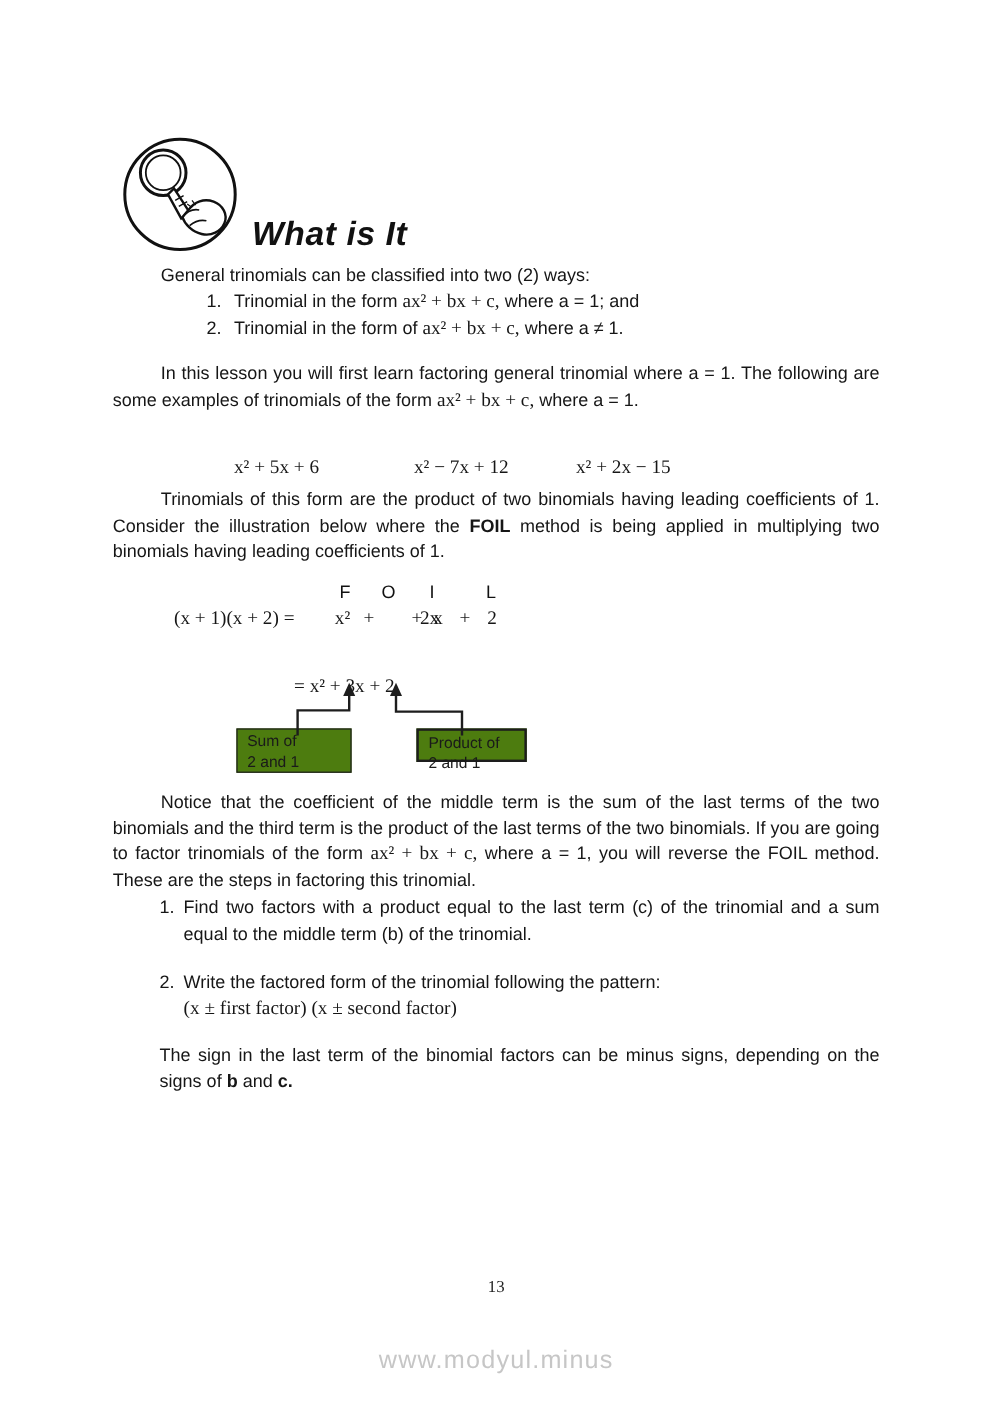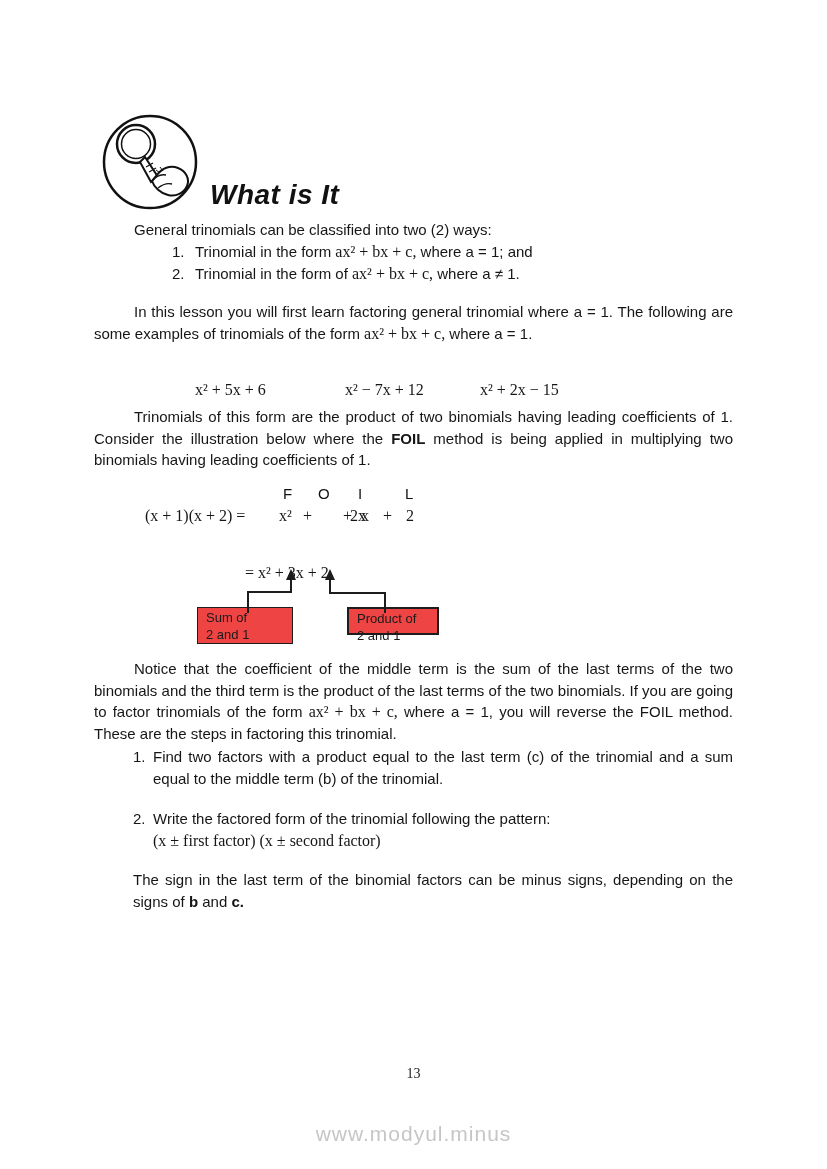"Sum of" .callout { background: #ef4444 -> #4d7c0f }
